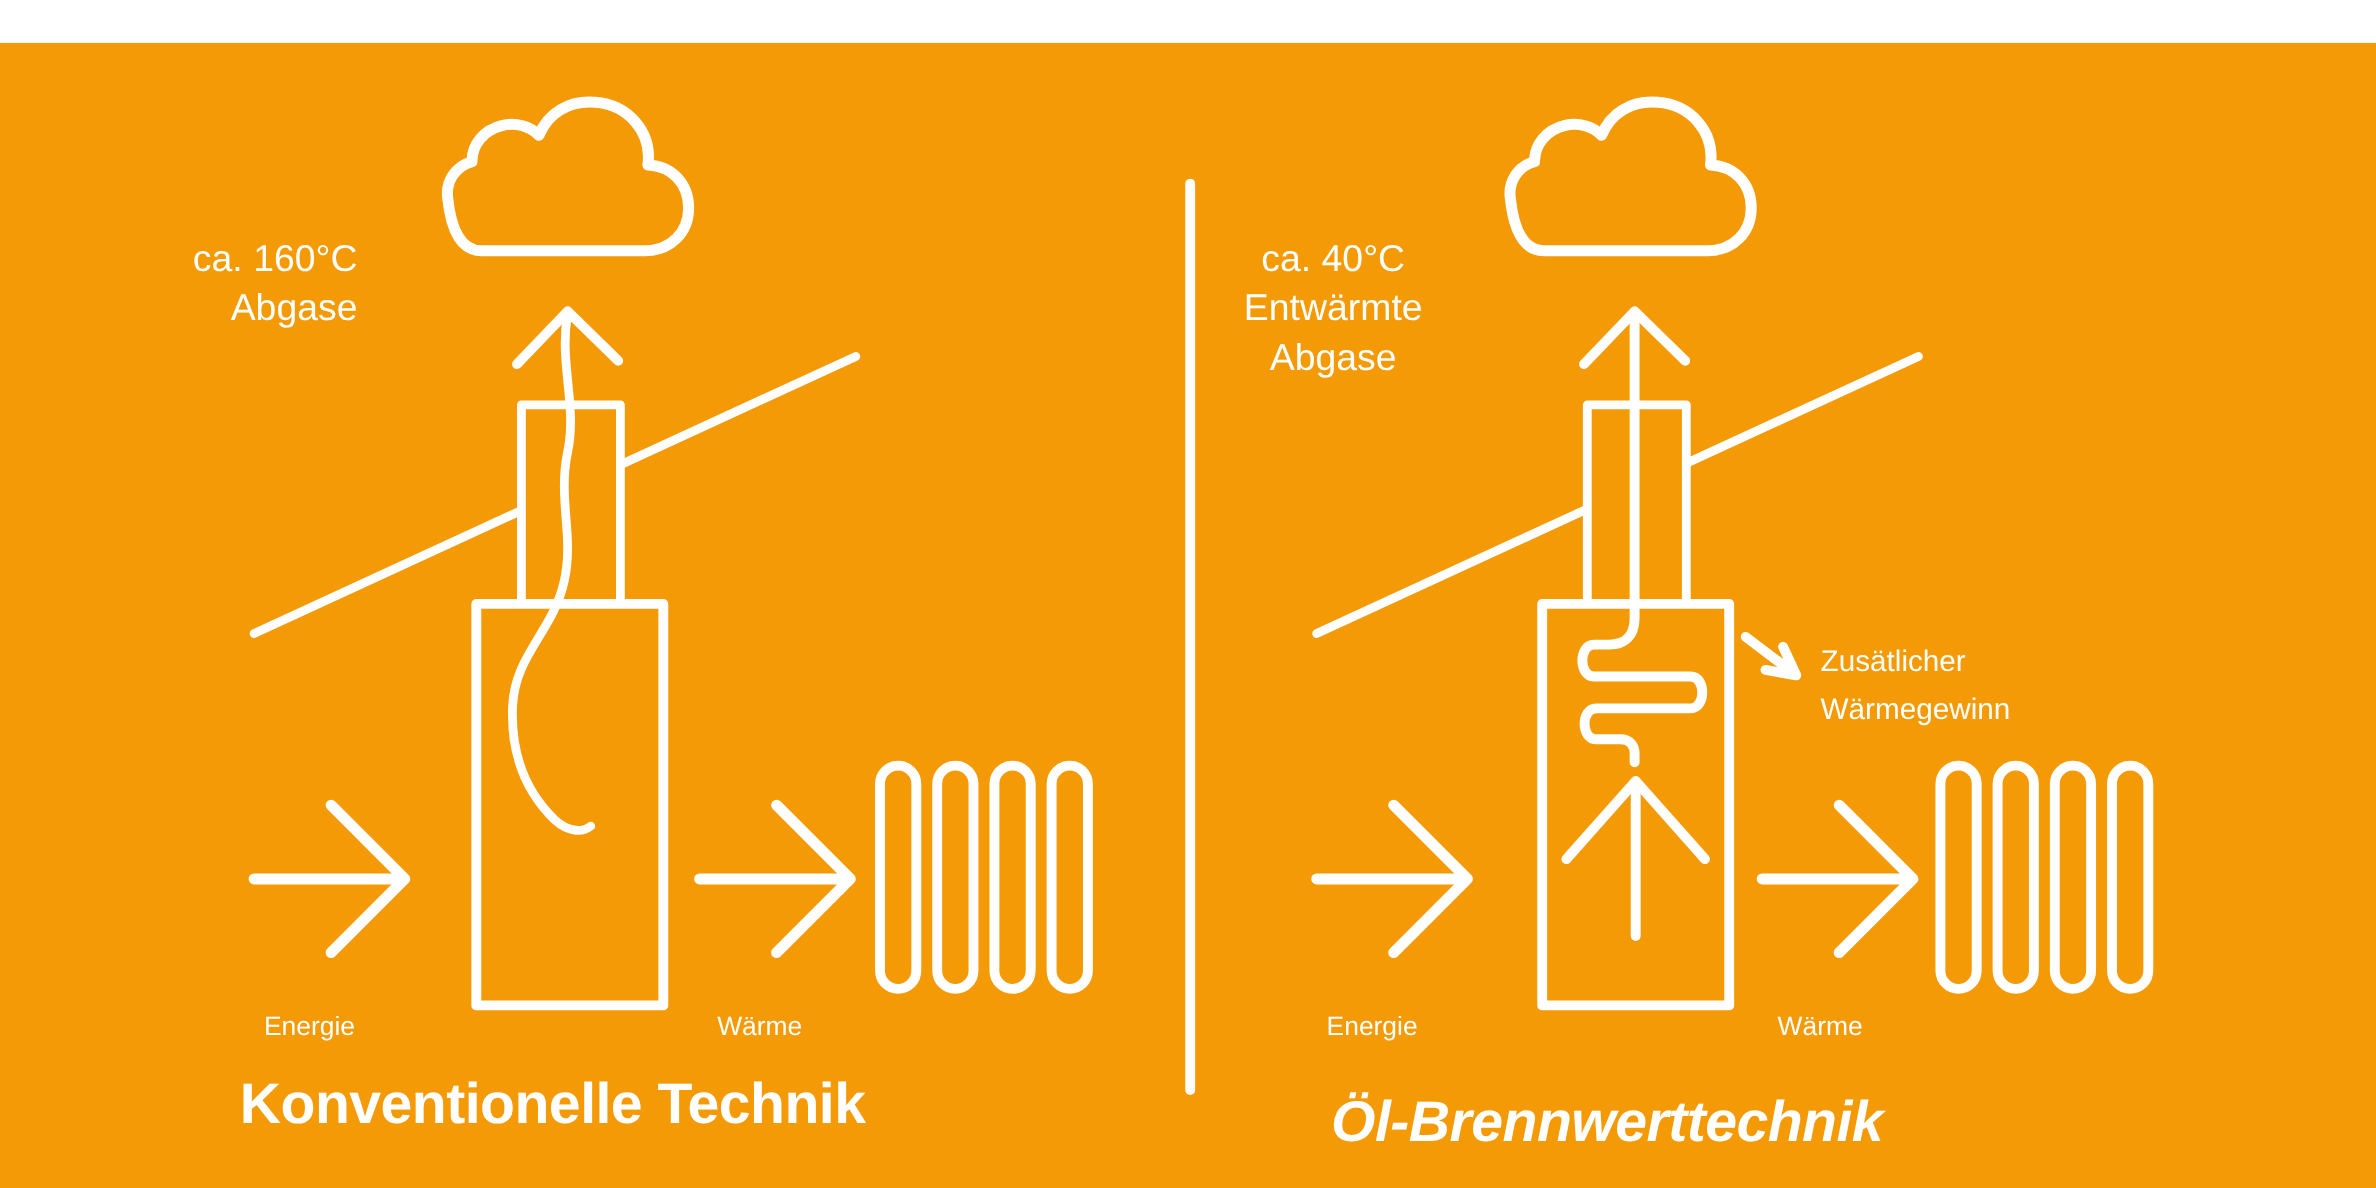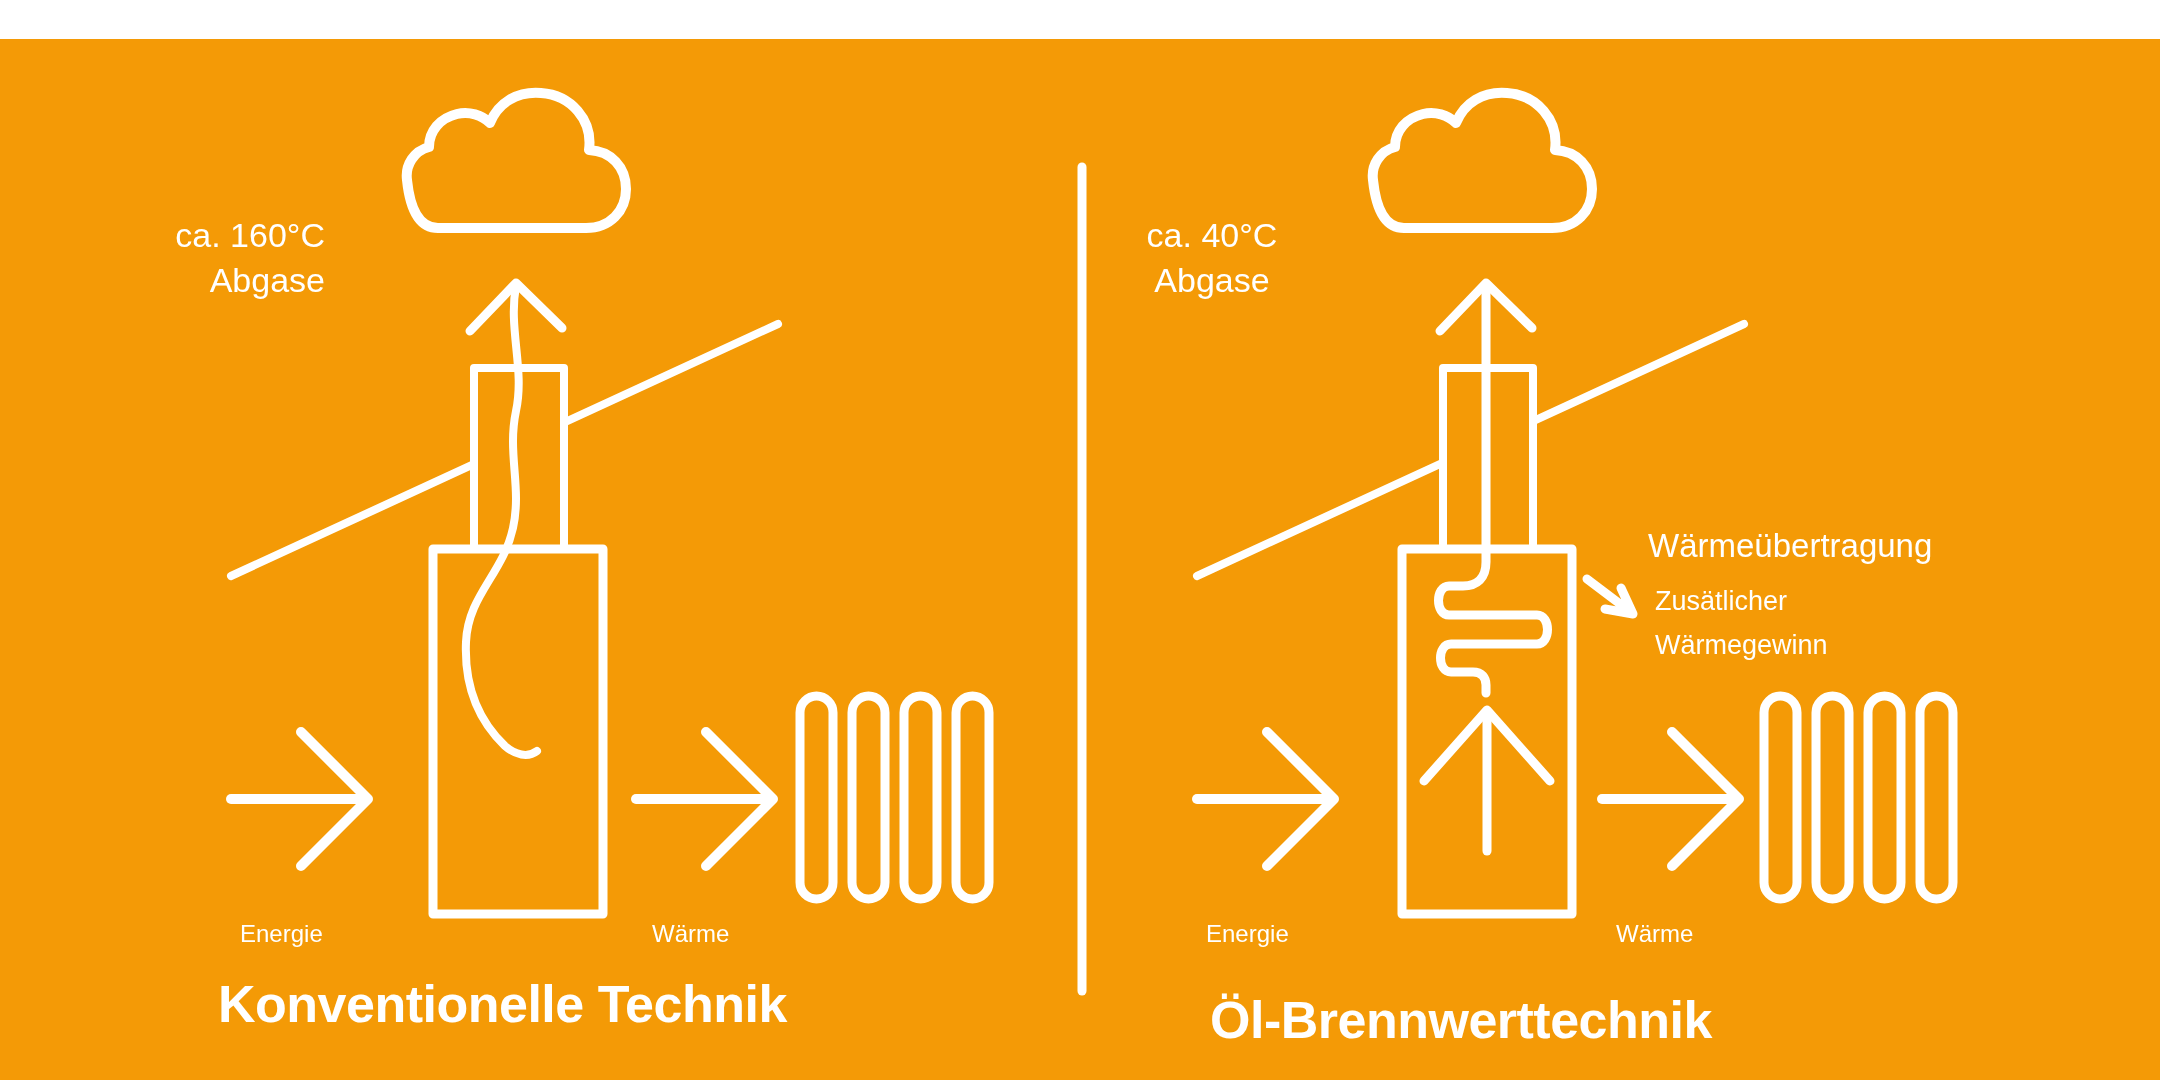"Entwärmte" div { html: none -> <div>Entwärmte</div> }
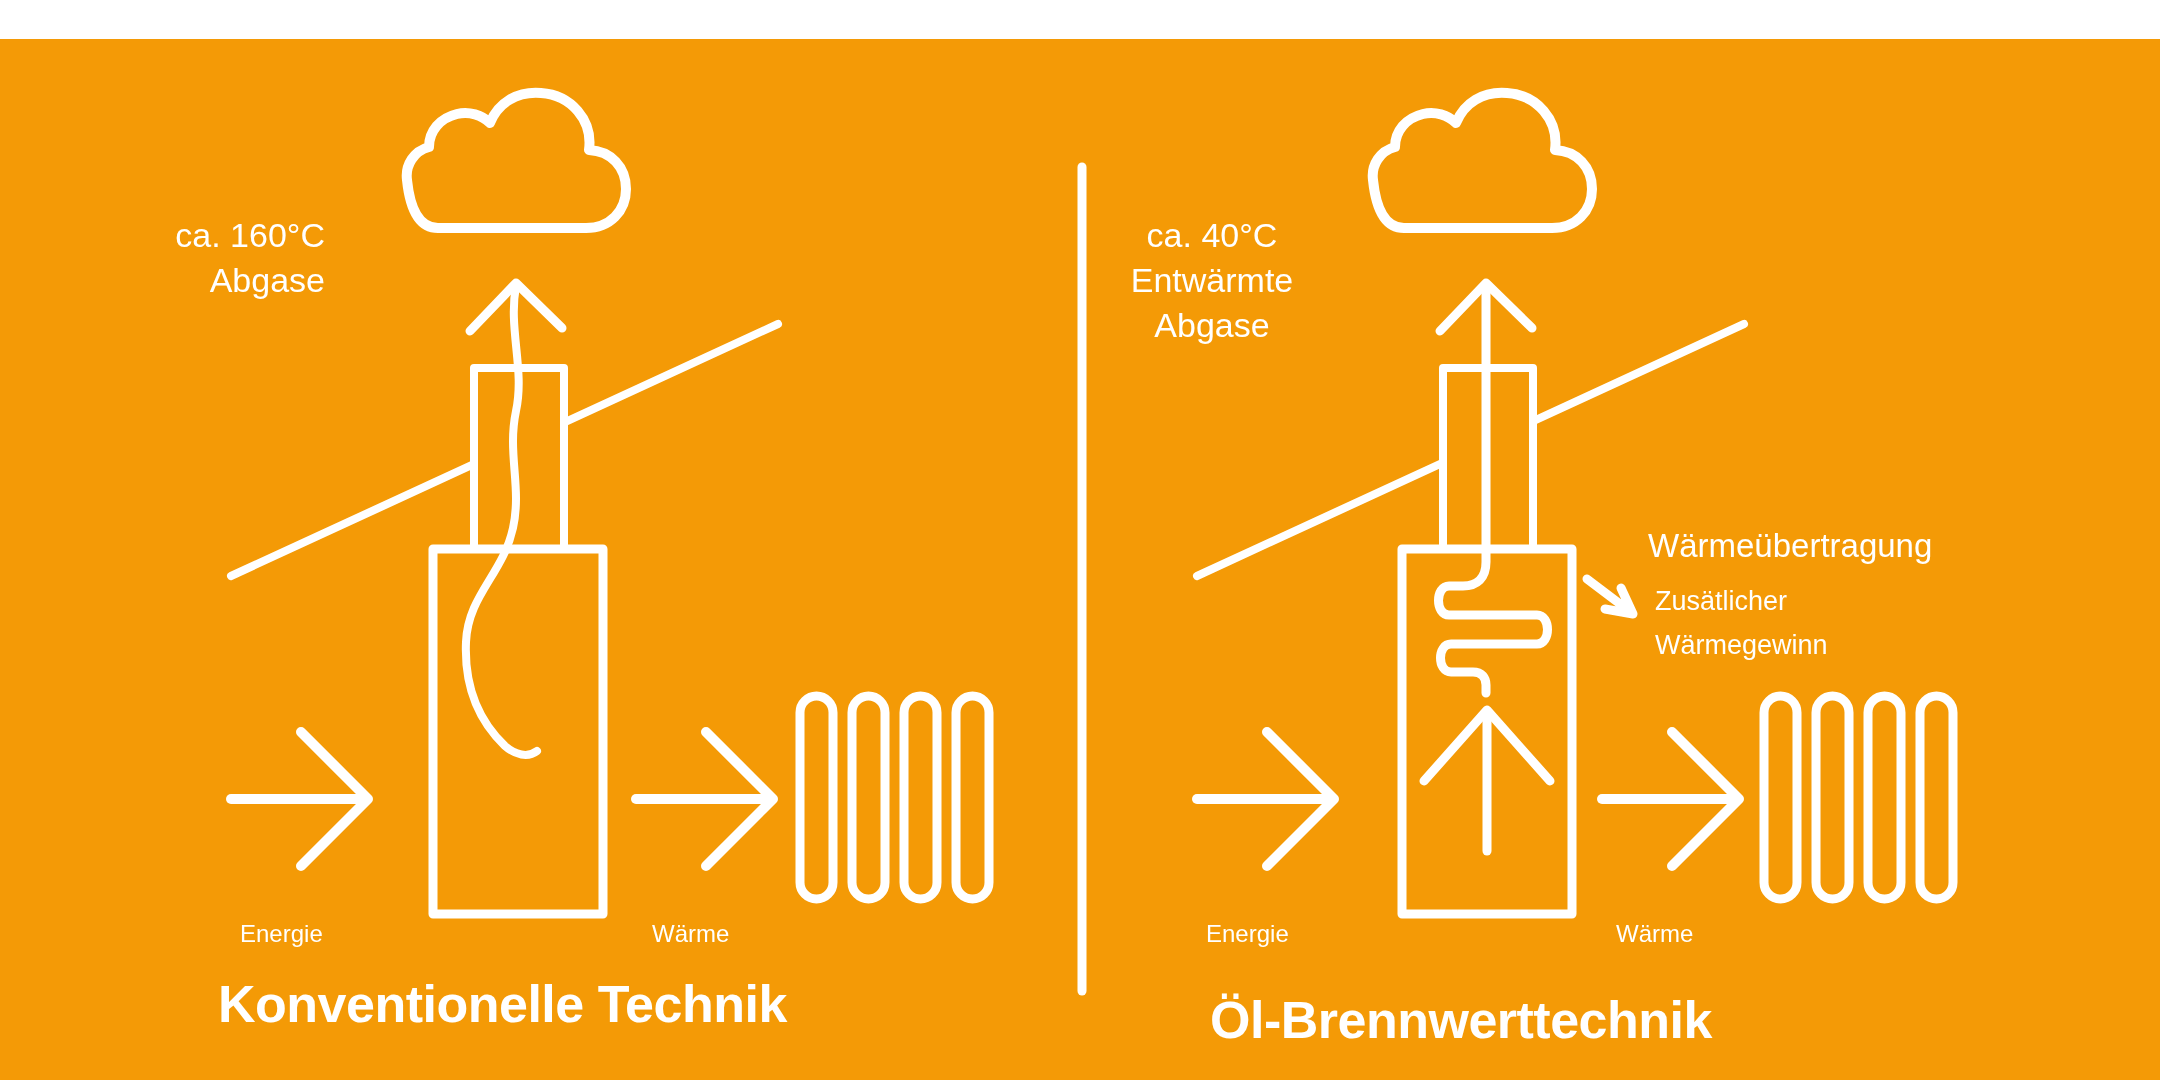"Wärmeübertragung" div.txt { html: <div>Wärmeübertragung</div> -> none }
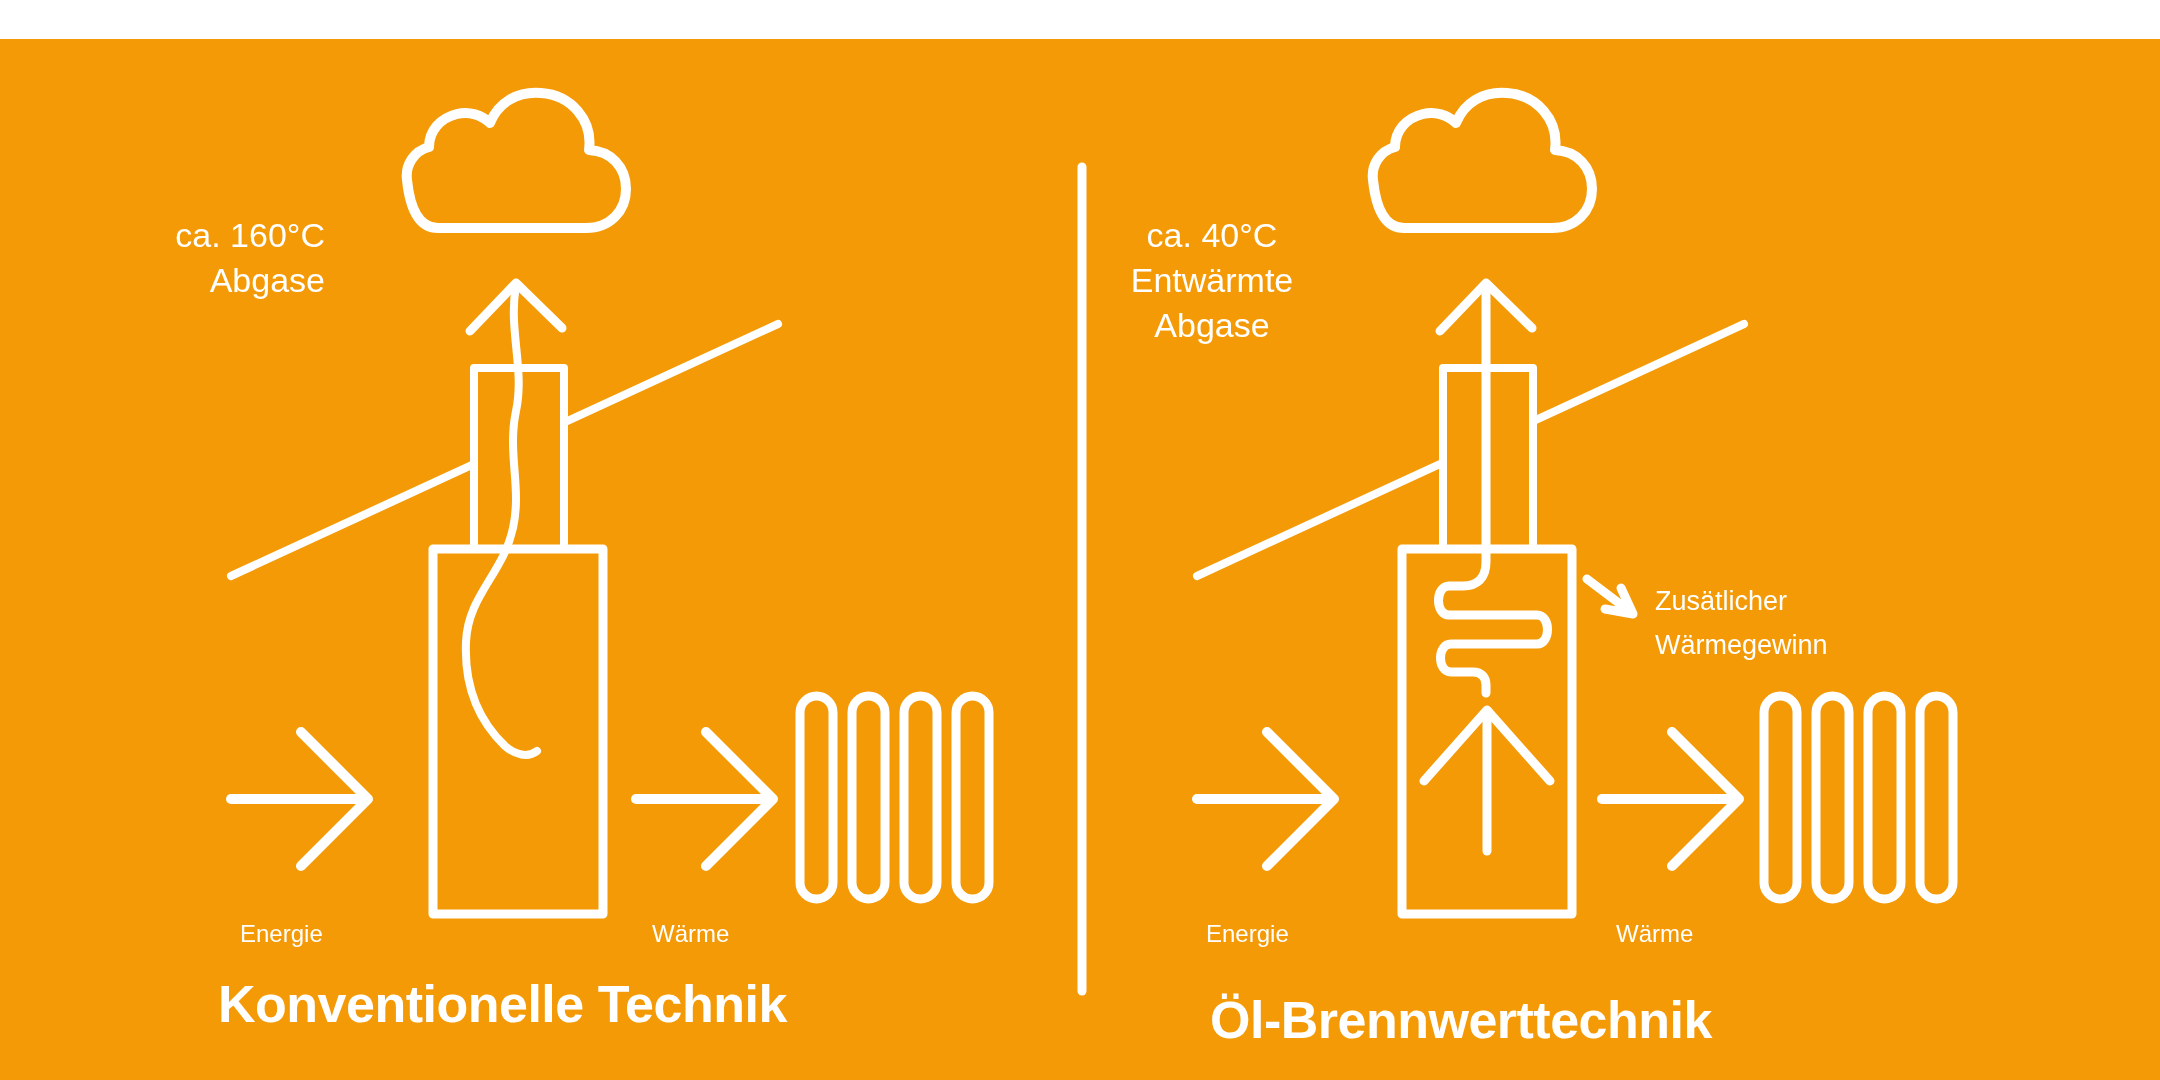"Öl-Brennwerttechnik" .title-right { font-style: none -> italic }
